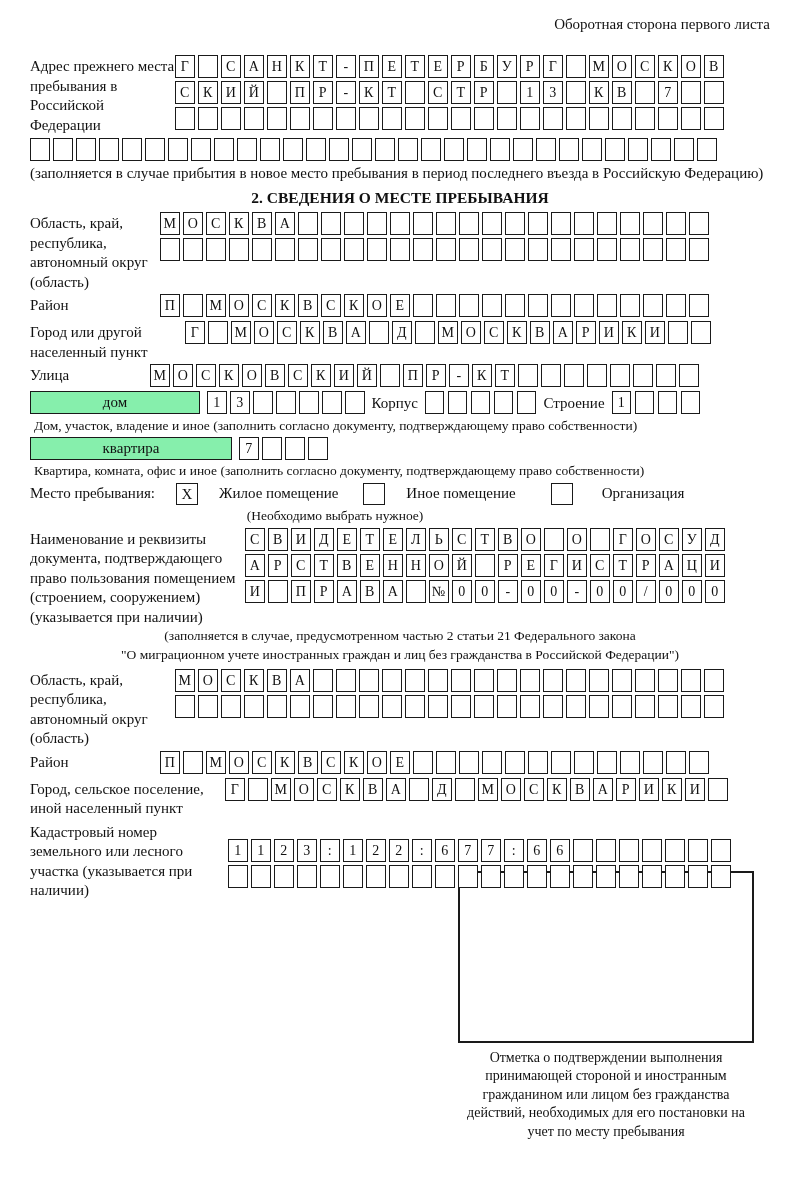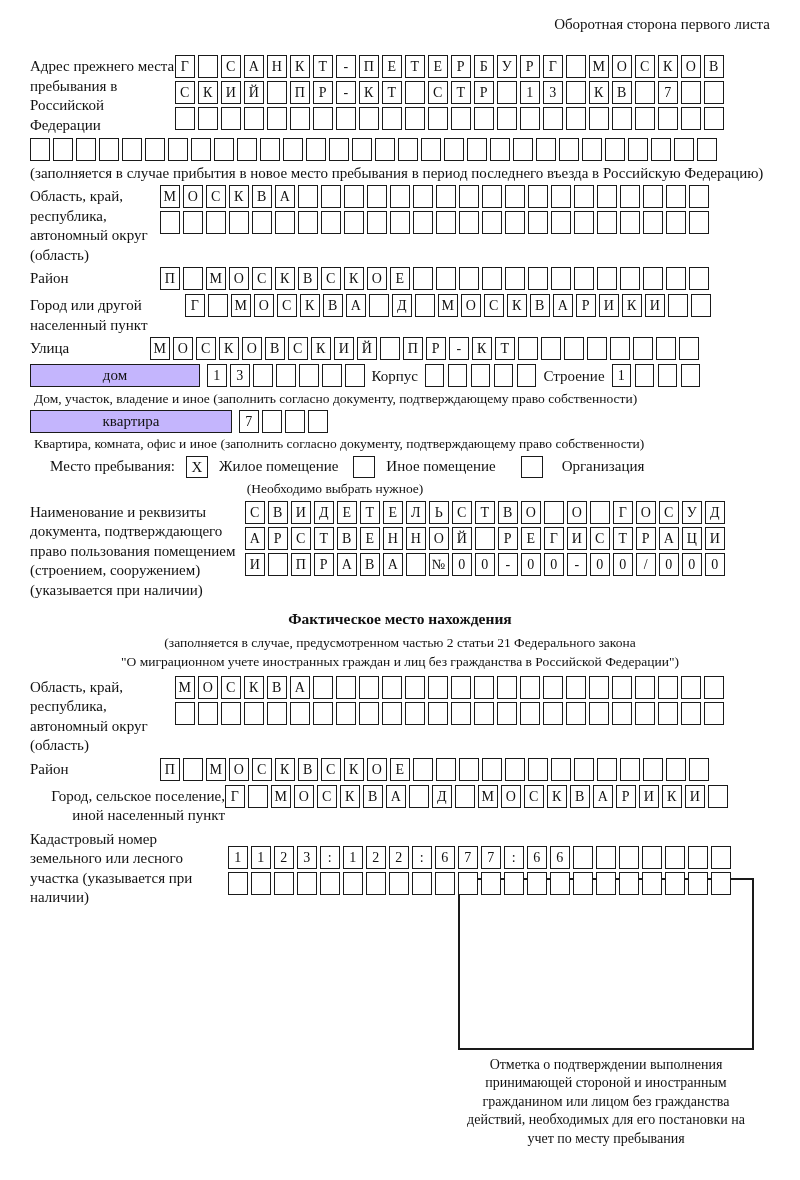"2. СВЕДЕНИЯ О МЕСТЕ ПРЕБЫВАНИЯ" div.sec-title { html: none -> <div>2. СВЕДЕНИЯ О МЕСТЕ ПРЕБЫВАНИЯ</div> }
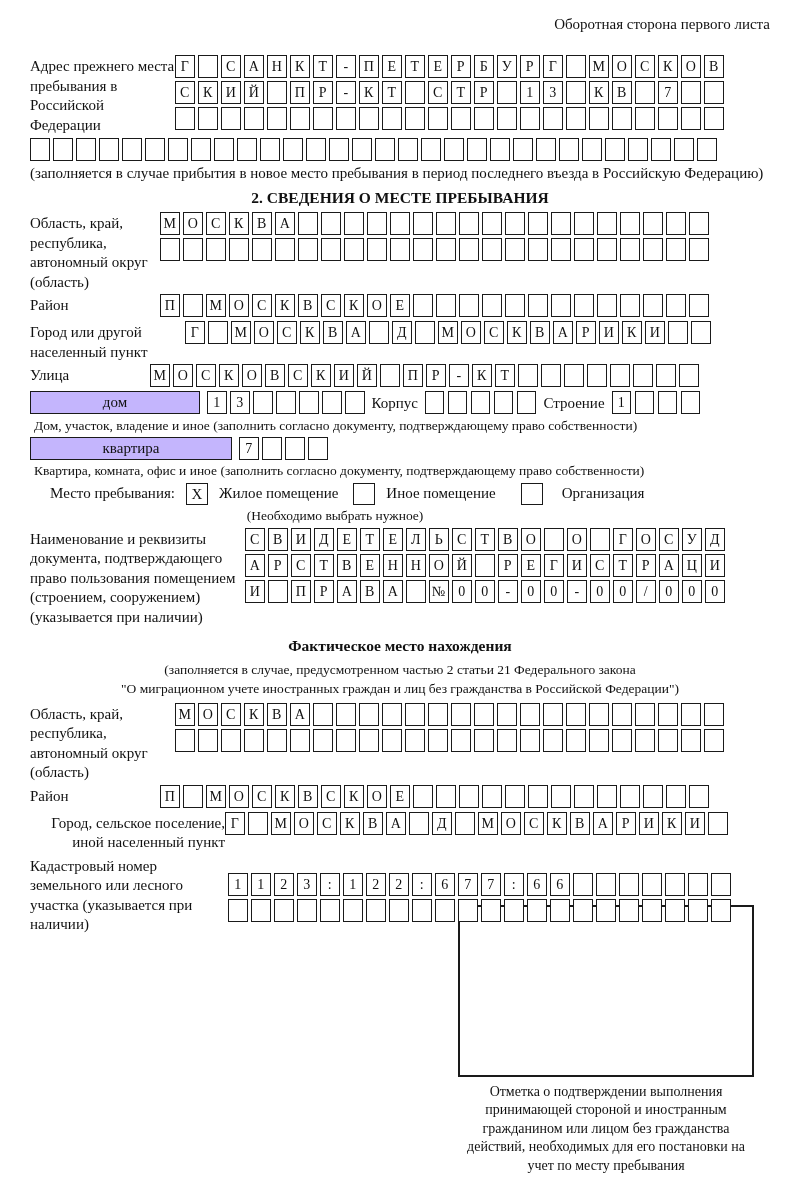"дом" .bigbox { background: #c4b5fd -> #86efac }
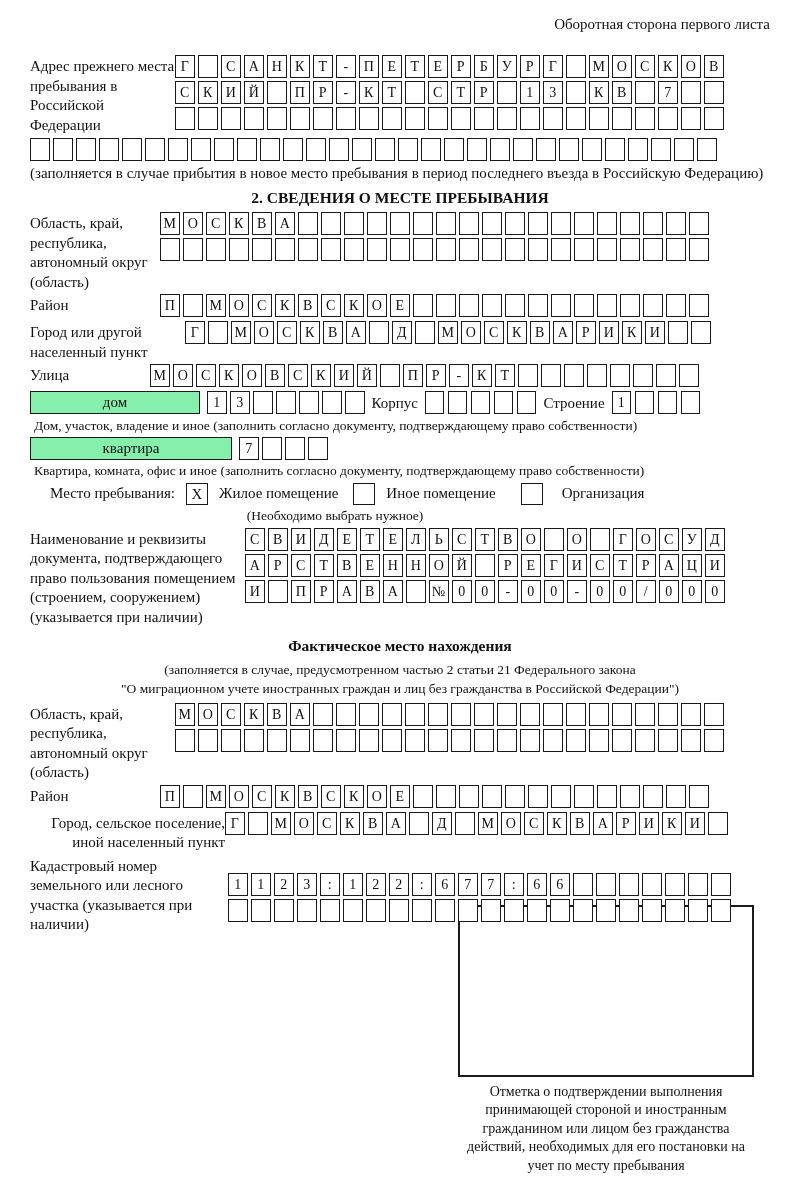"Место пребывания:" .stay-row { gap: 11px -> 21px; margin-left: 20px -> none }
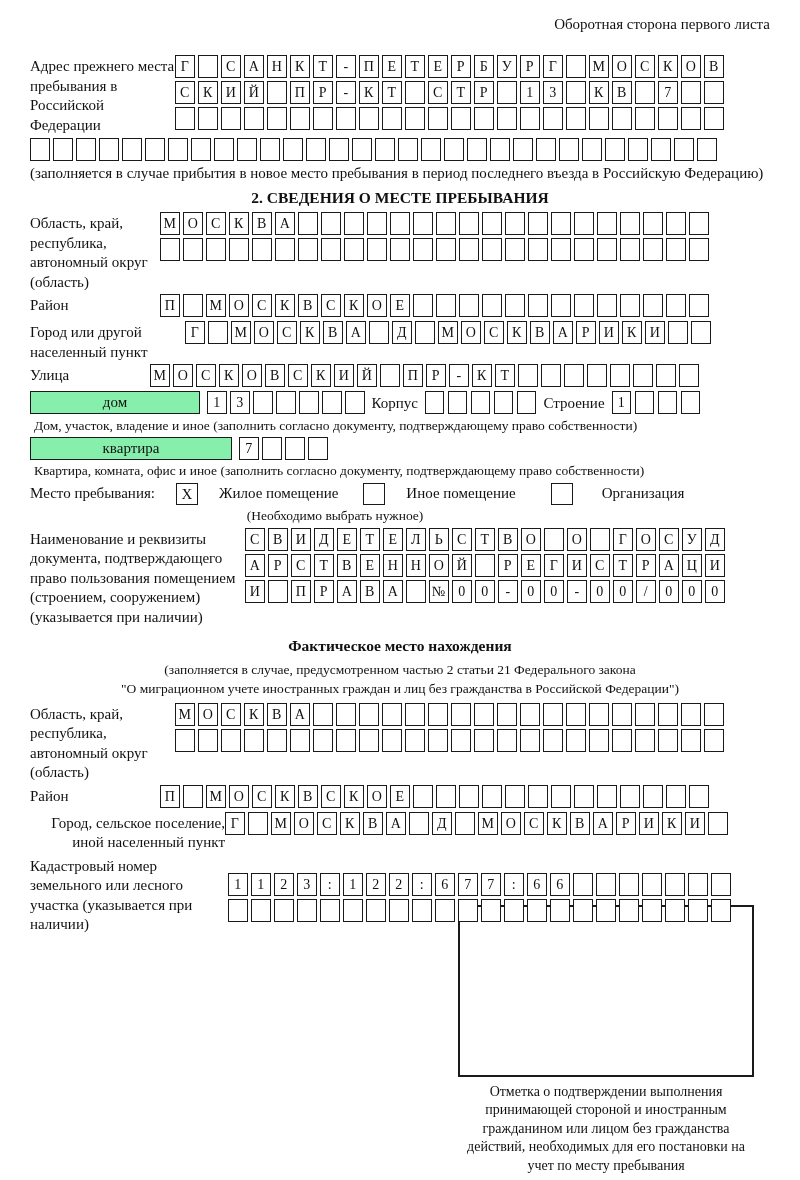"Фактическое место нахождения" div.sec-title { html: <div>Фактическое место нахождения</div> -> none }
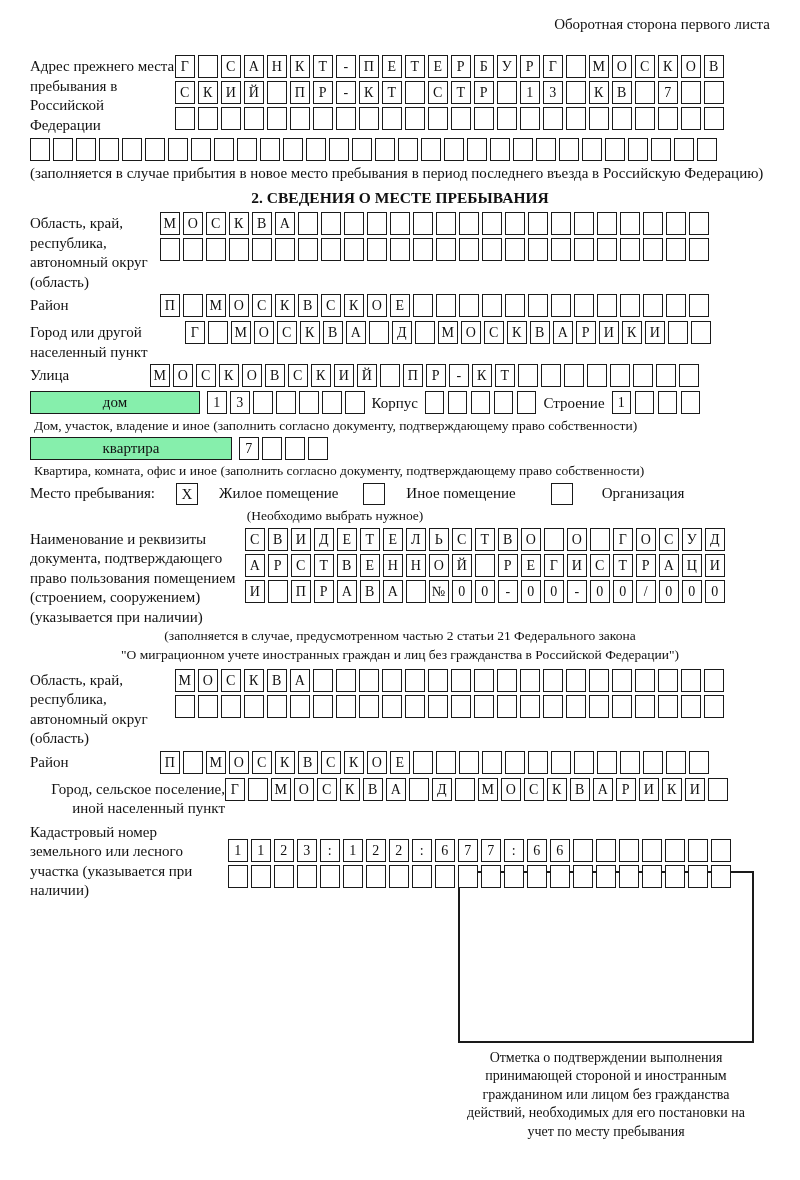"Город, сельское поселение, иной" div.flabel { text-align: right -> none }
